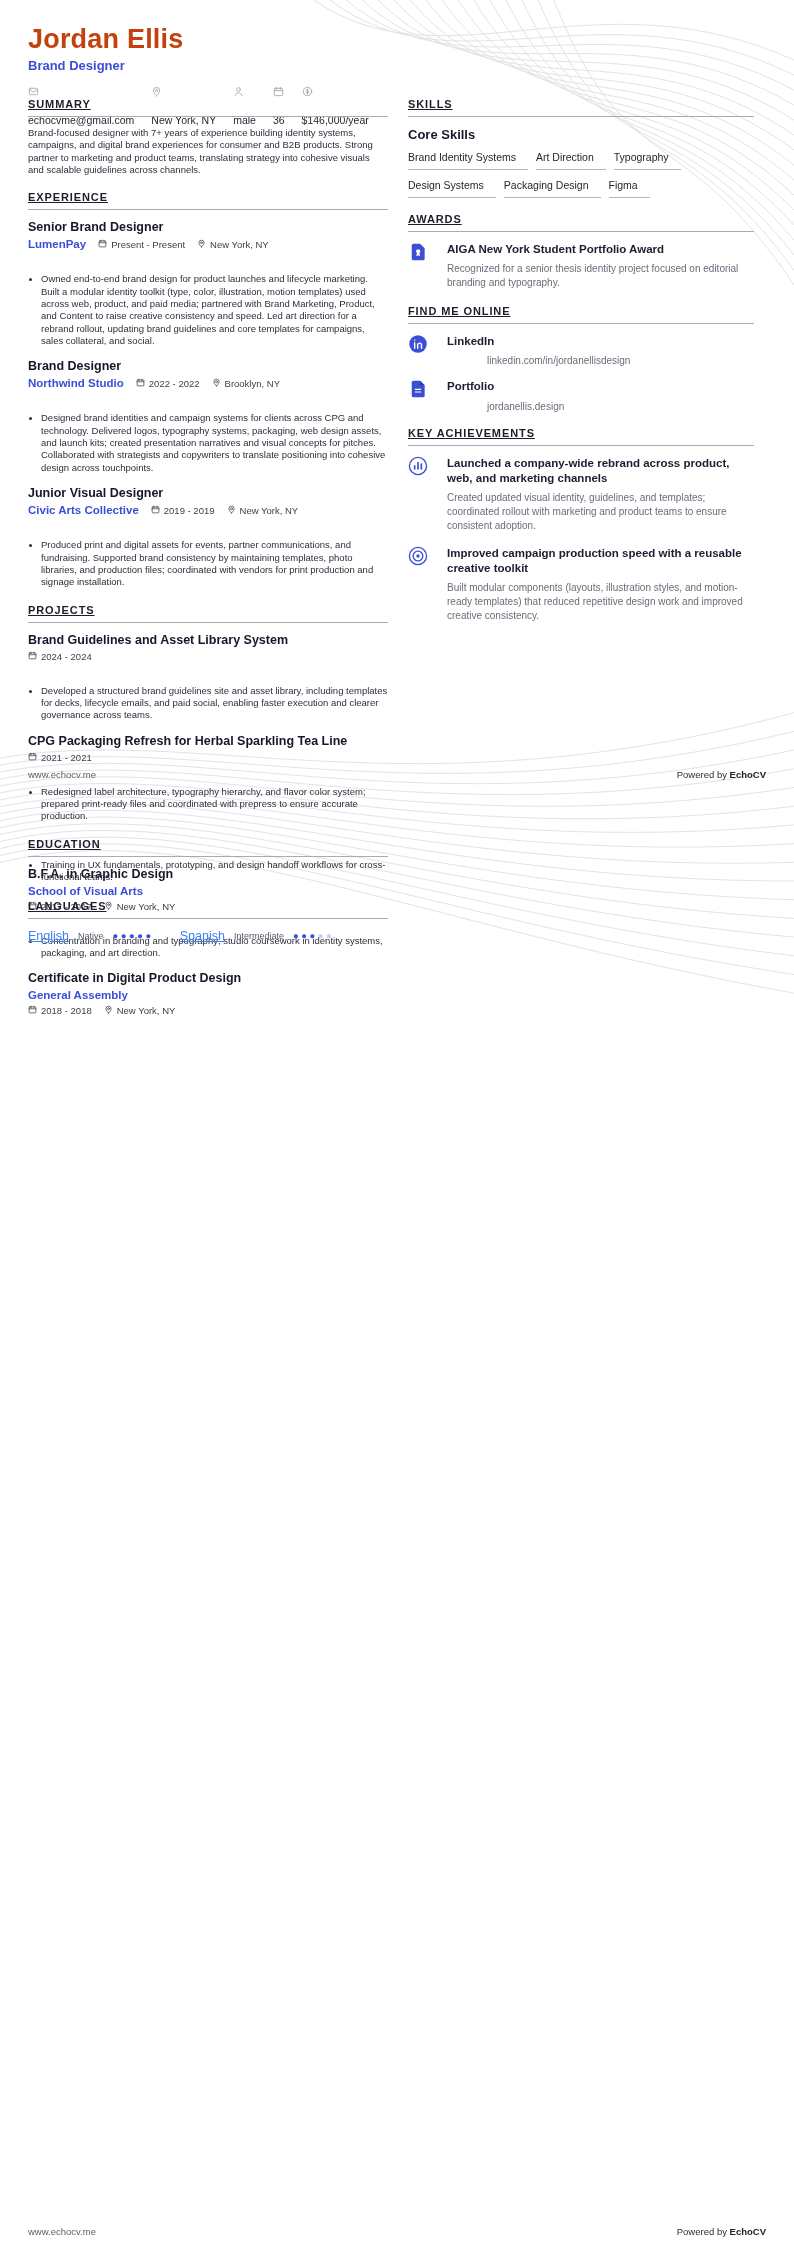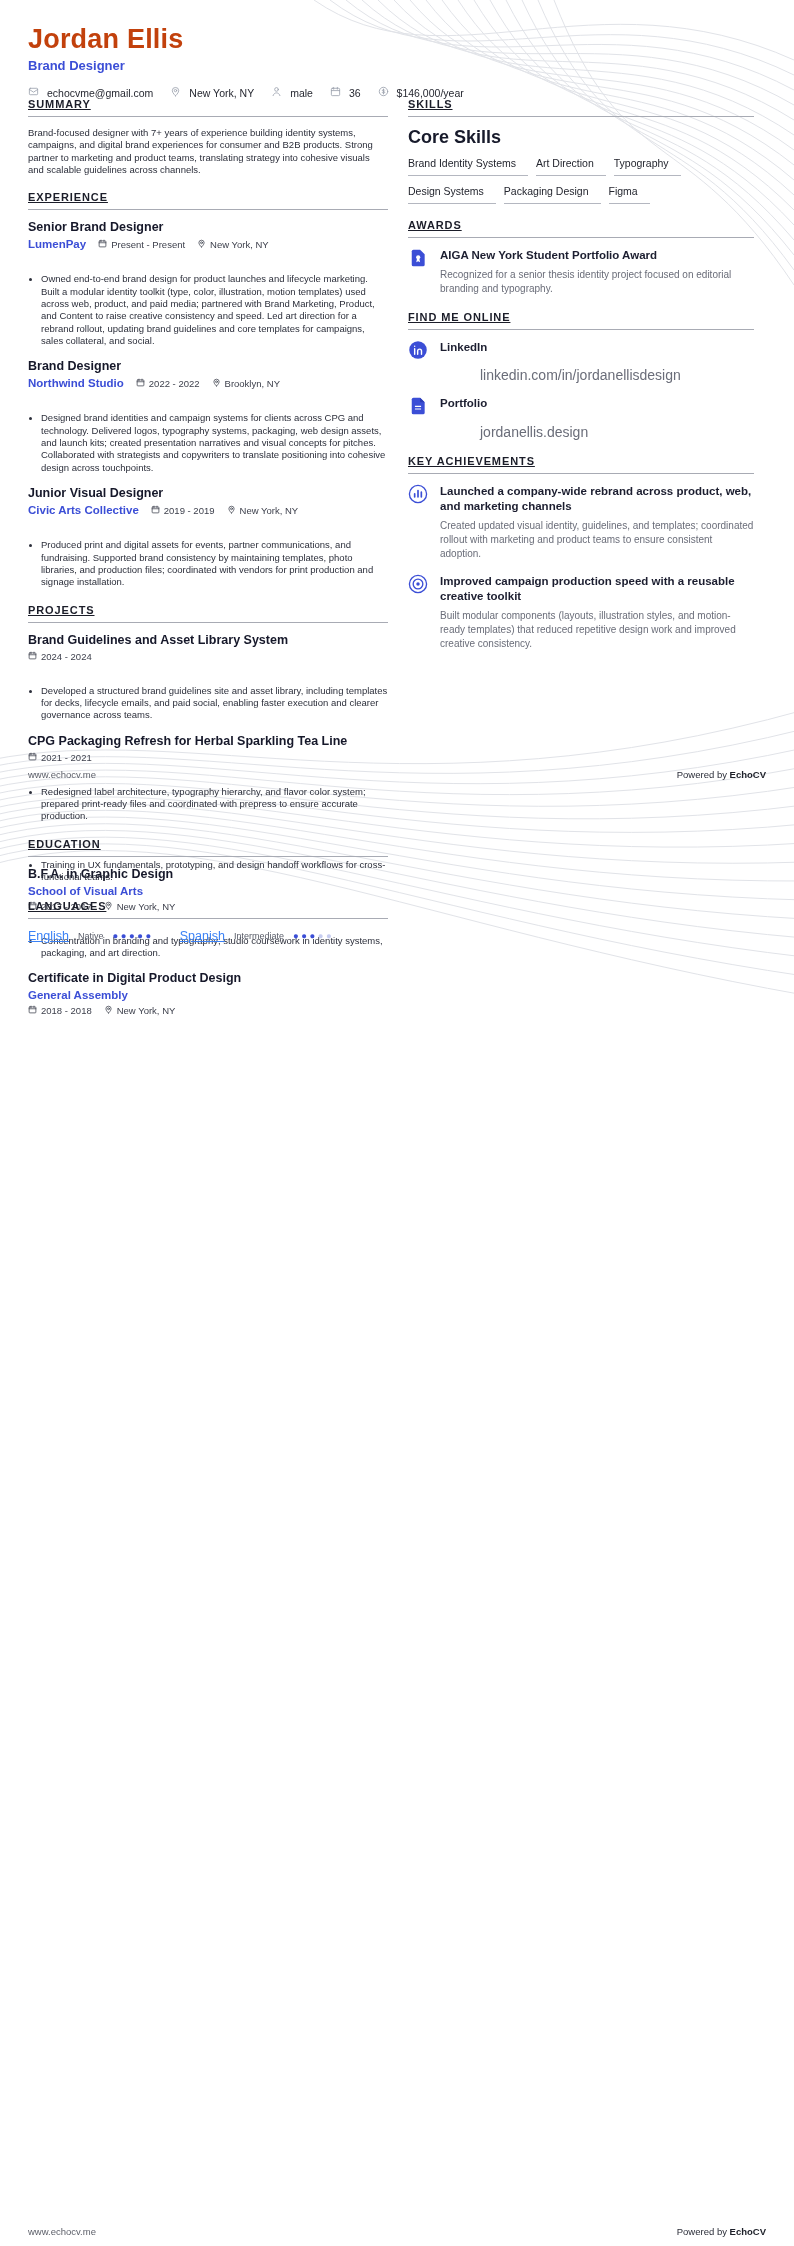"echocvme@gmail.com" .ci { align-items: flex-end -> flex-start; flex-direction: none -> column; gap: 8px -> 15px }
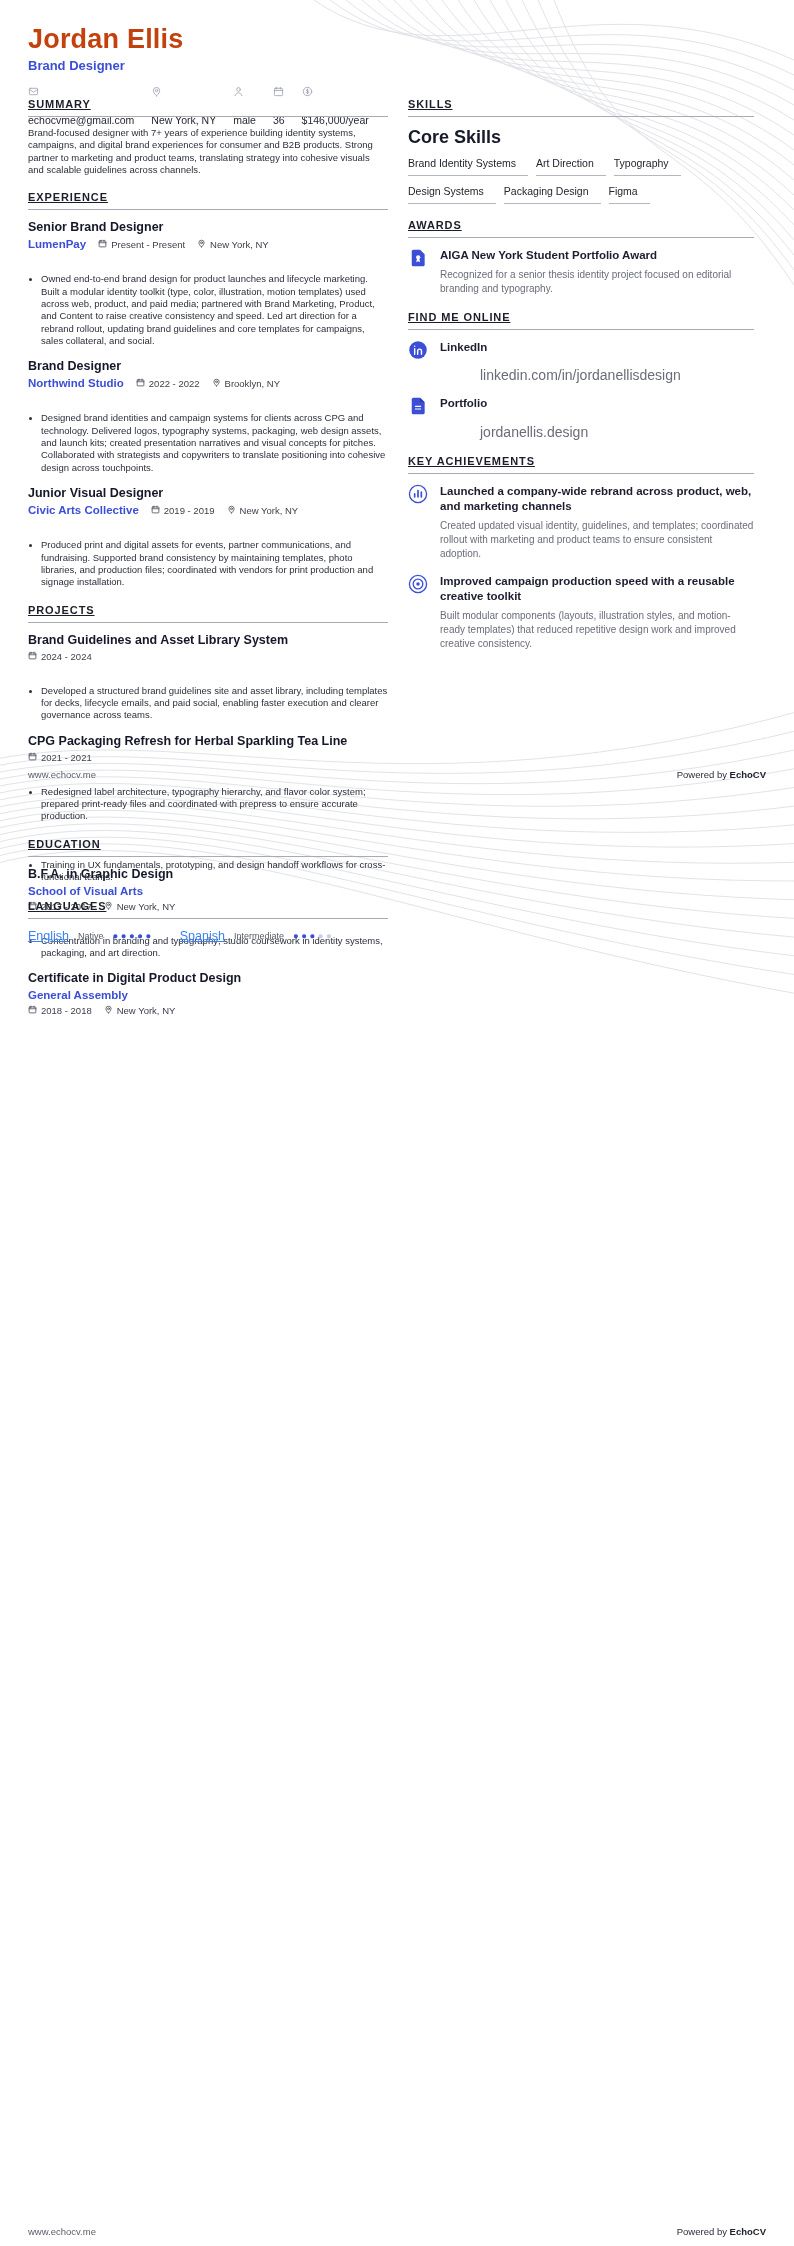"Core Skills" .group-title { font-size: 18px -> 13px }
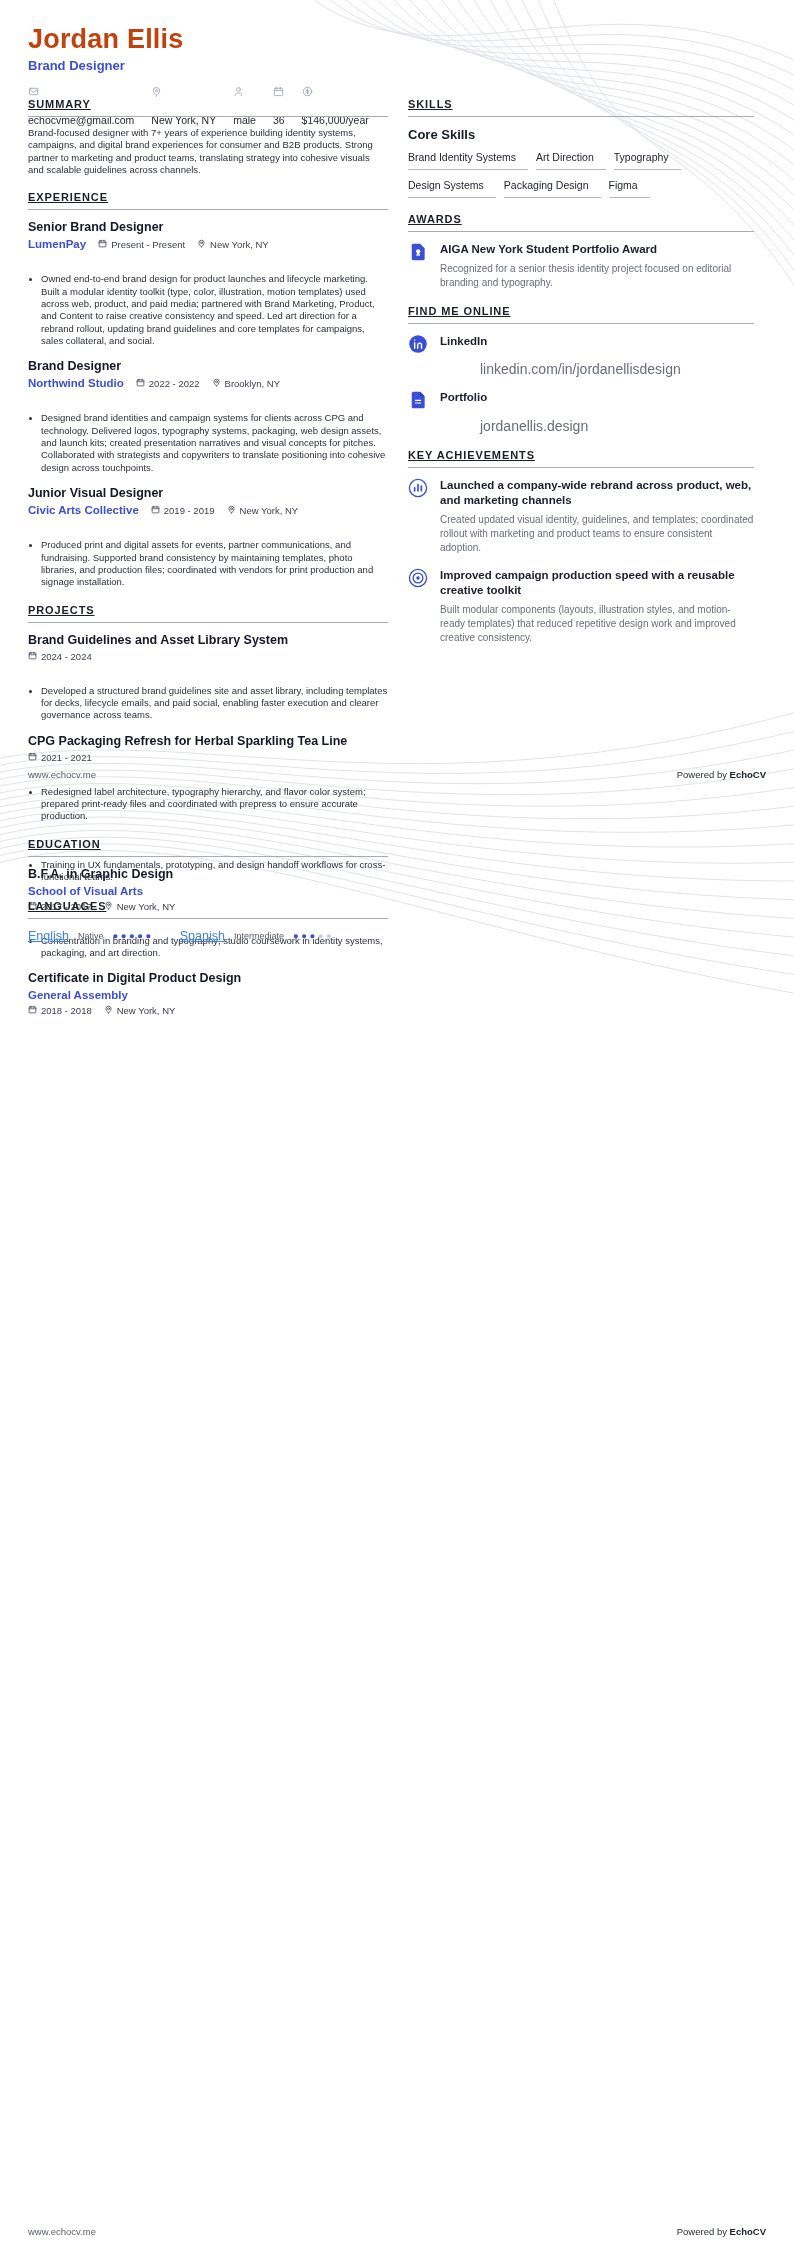"AIGA New York Student Portfolio" .r-item { gap: 12px -> 19px }
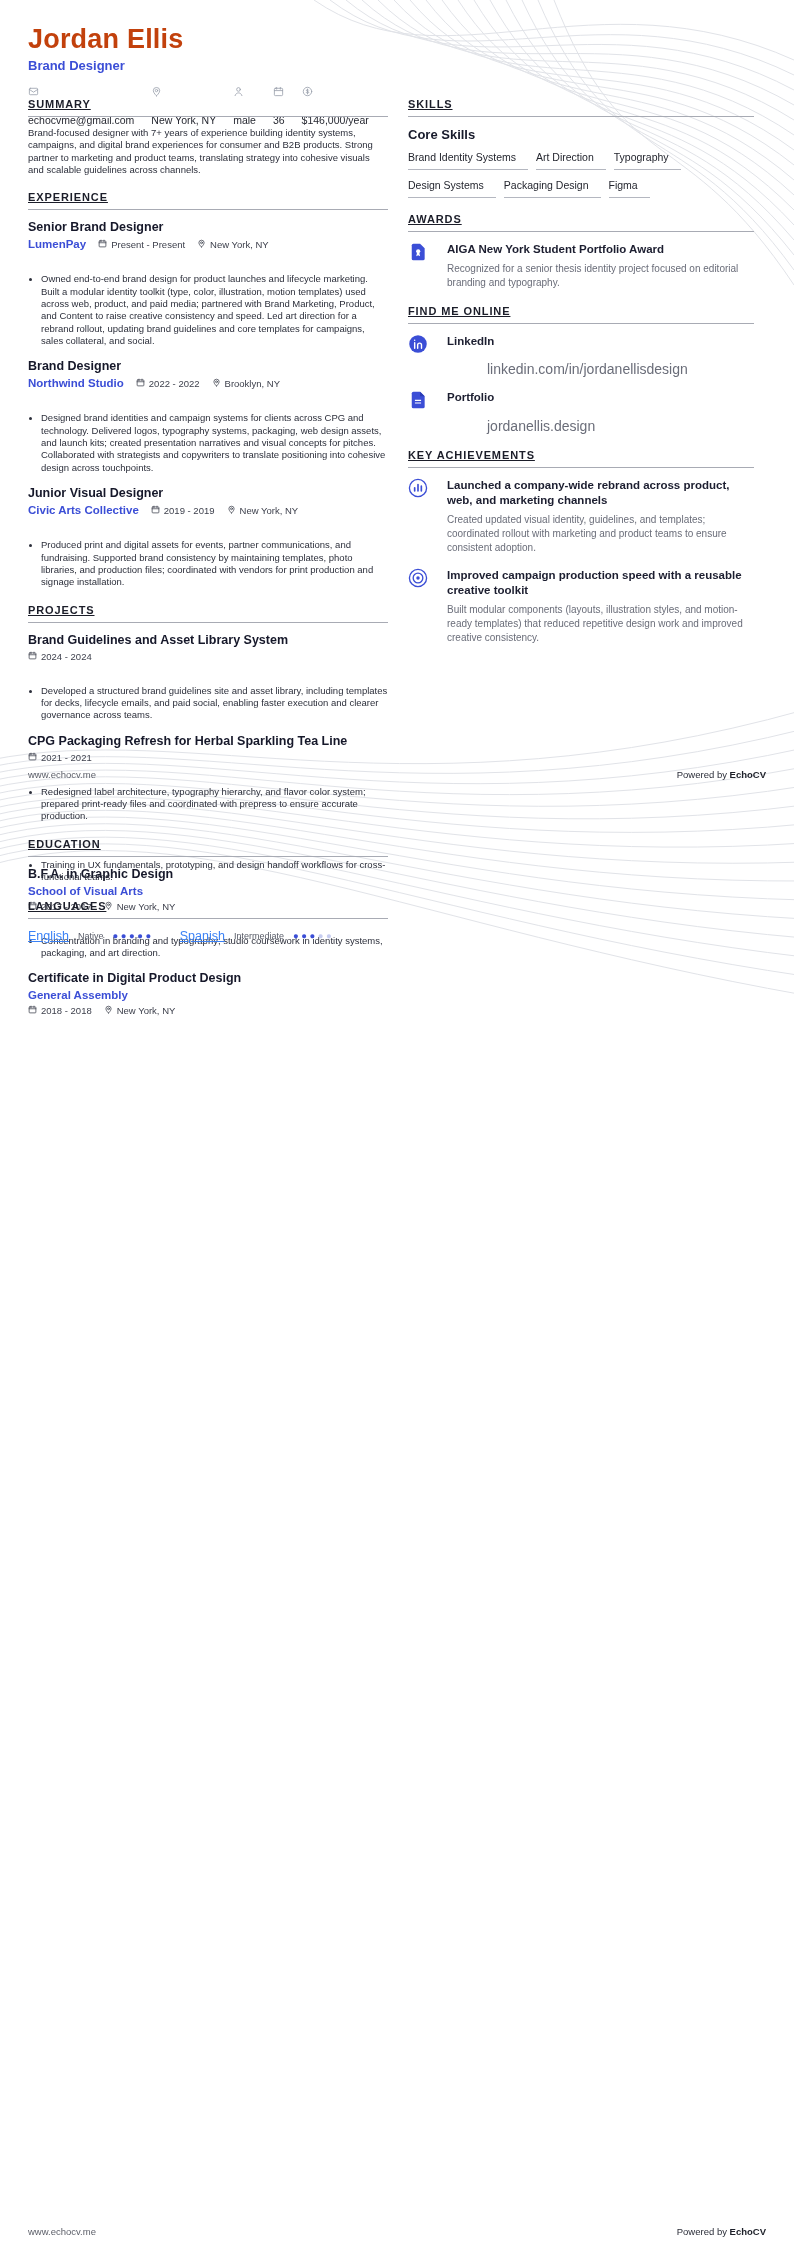"linkedin.com/in/jordanellisdesign" .r-link { font-size: 14px -> 10px; margin-top: 12px -> 6px }
